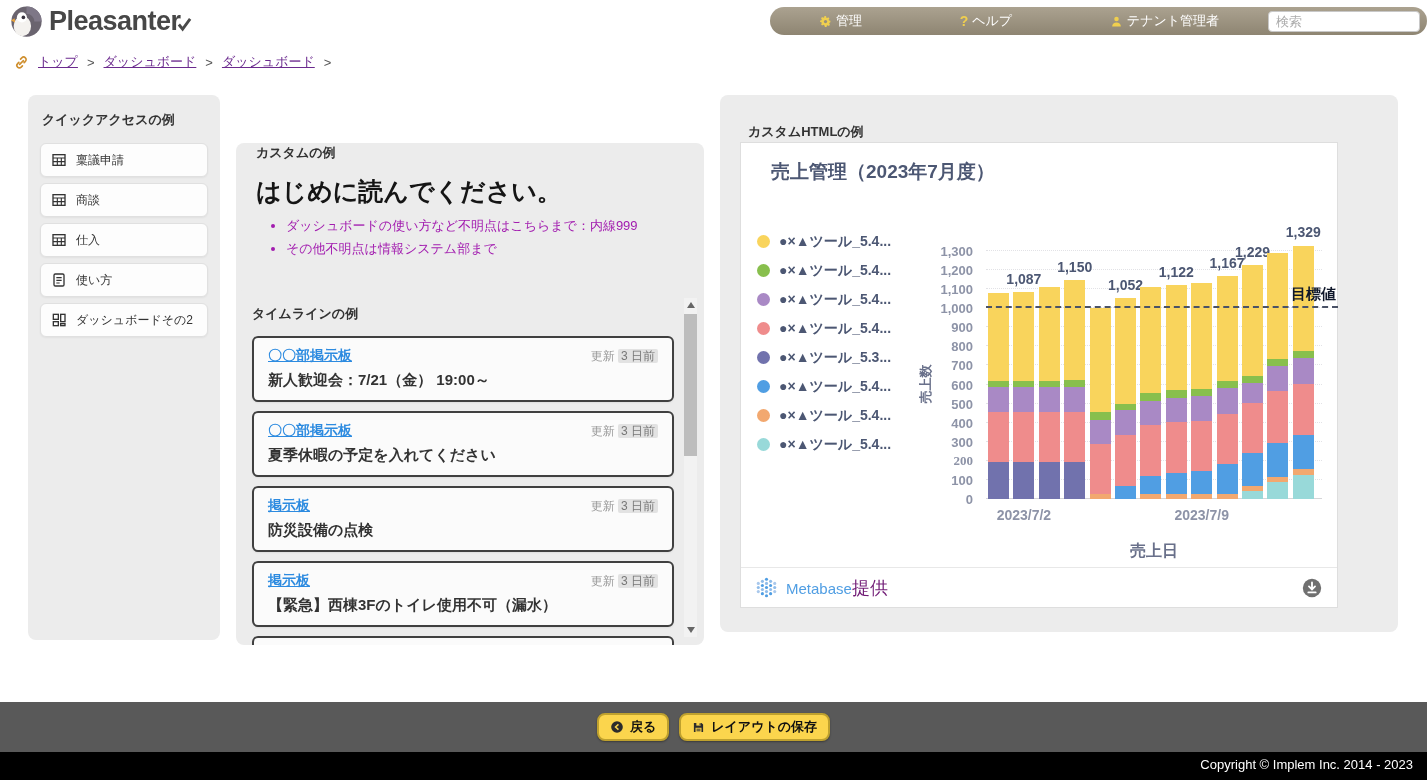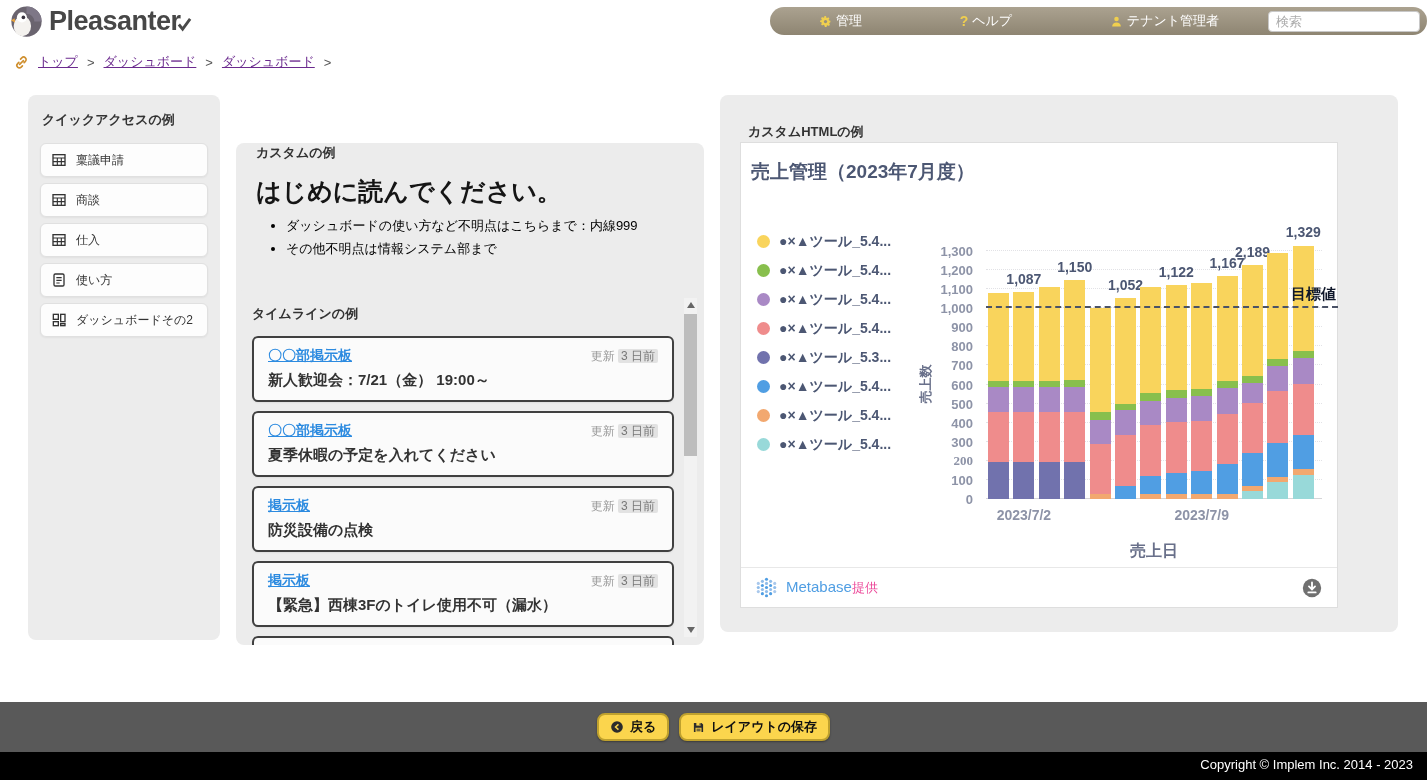"売上管理（2023年7月度）" .chart-title { left: 10px -> 30px }
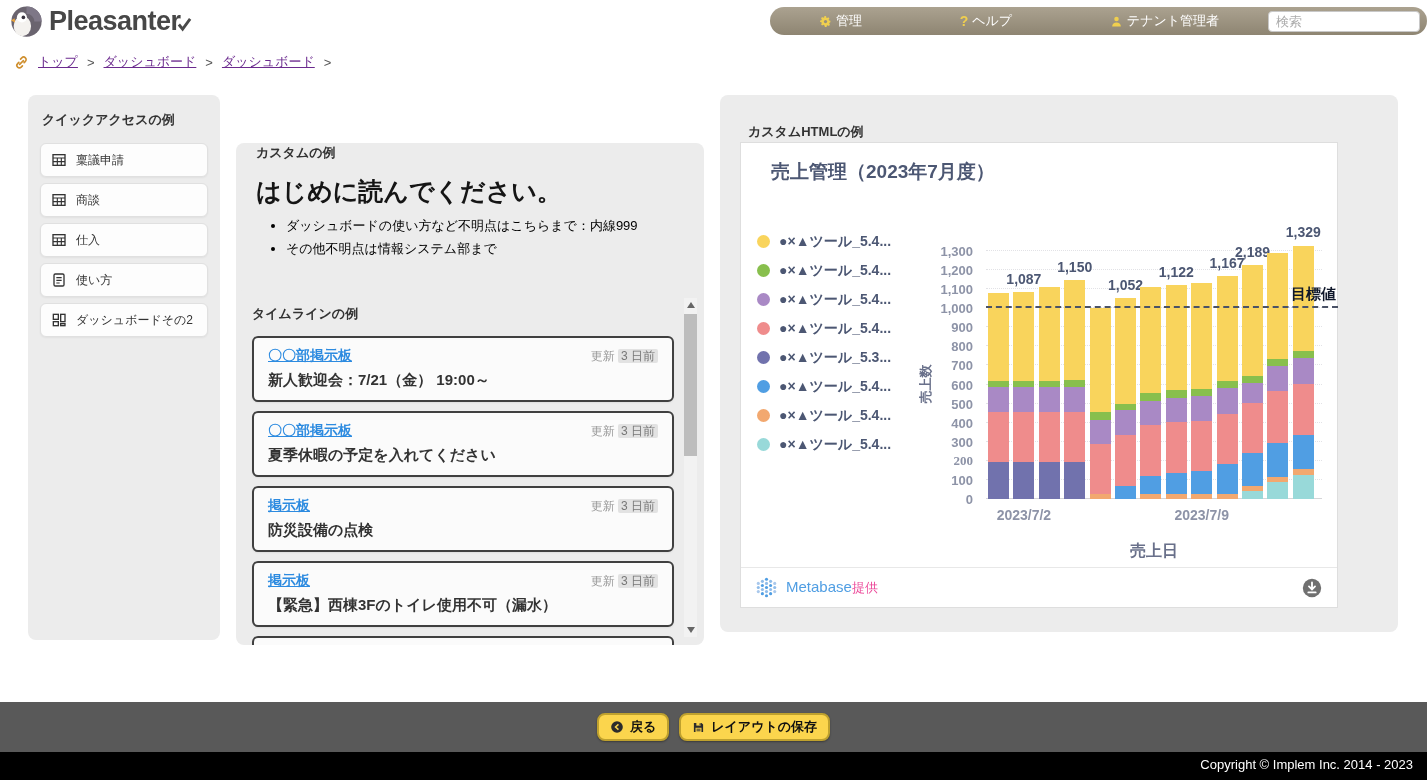"ダッシュボードの使い方など不明点はこちらまで：内線999" .custom-bullets { color: #000000 -> #a21caf }
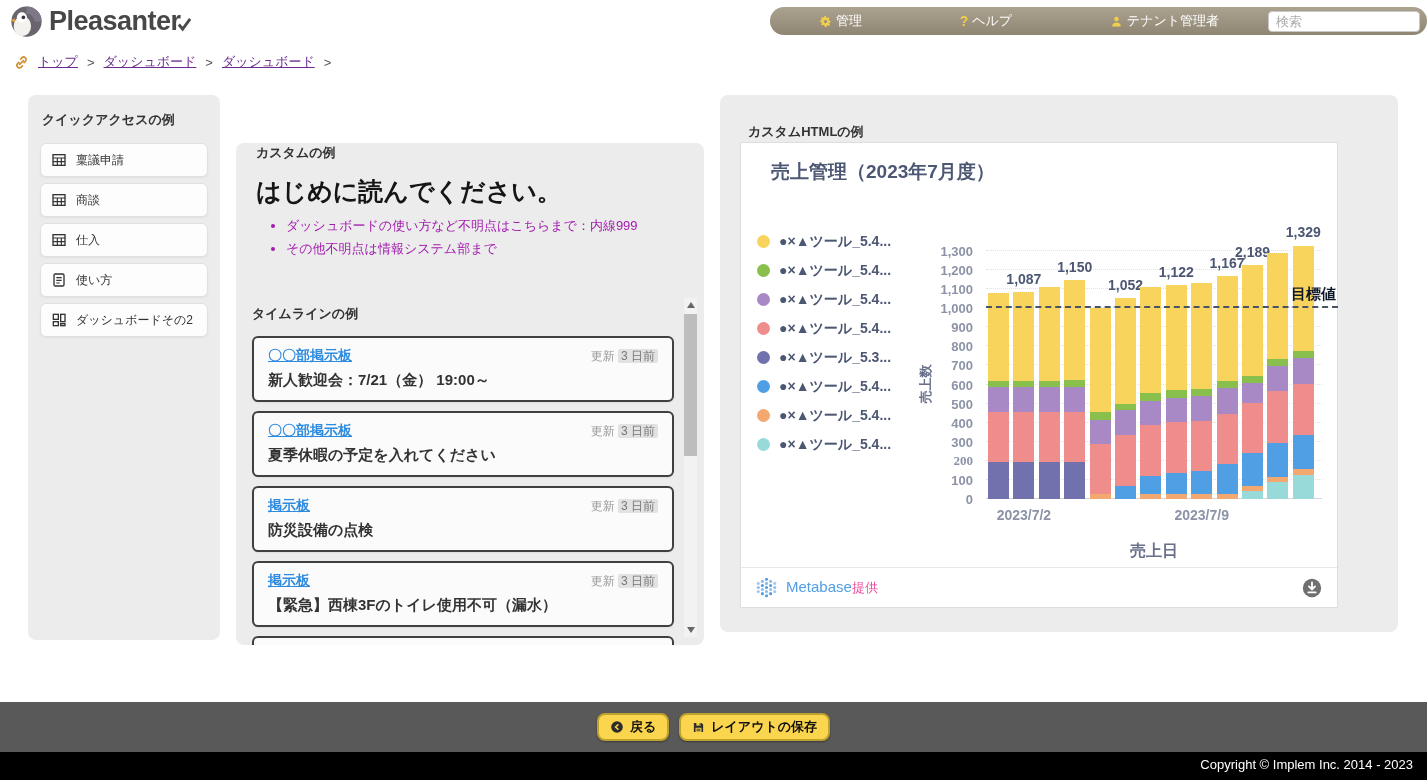"2,189" div.bar-label { text: 2,189 -> 1,229 }
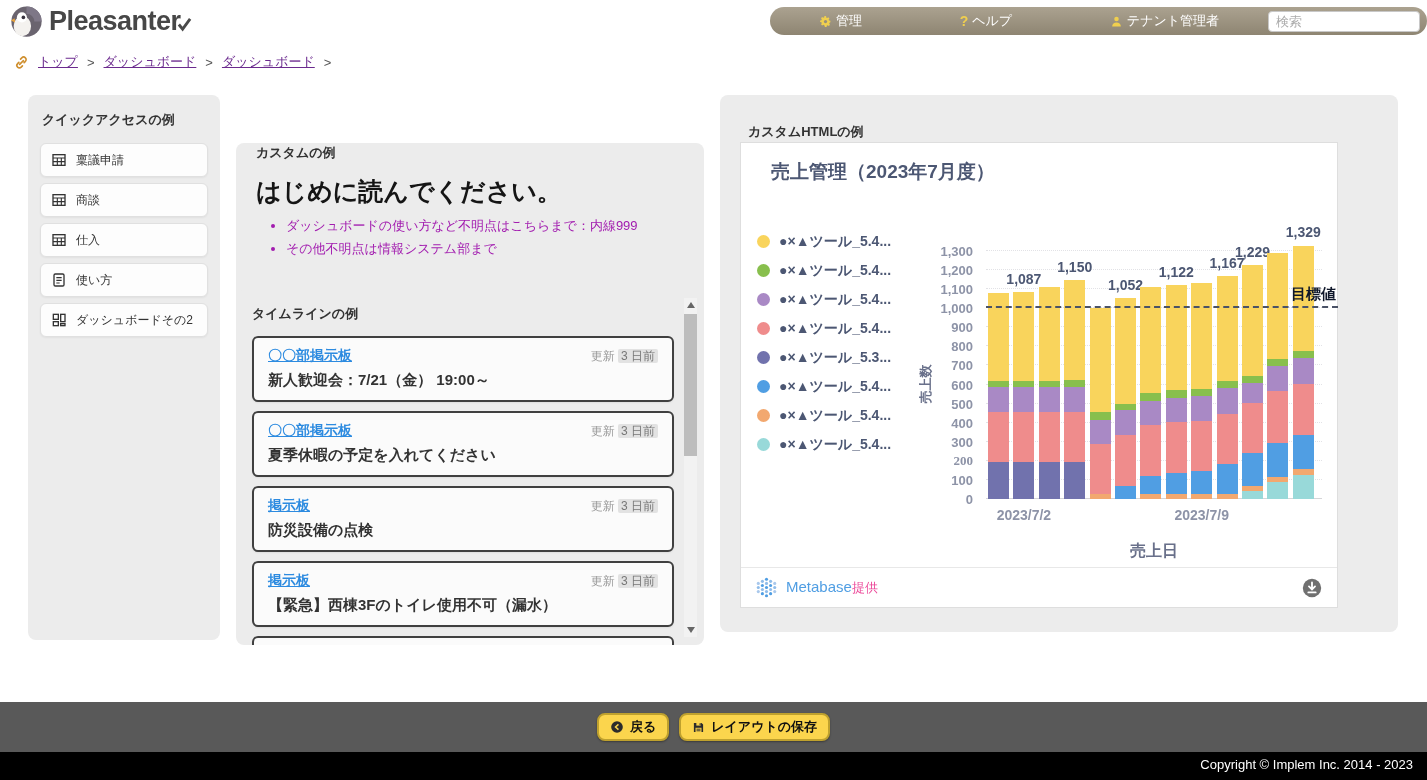"提供" .mb-suffix { color: #ec4899 -> #701a75; font-size: 13px -> 18px }
